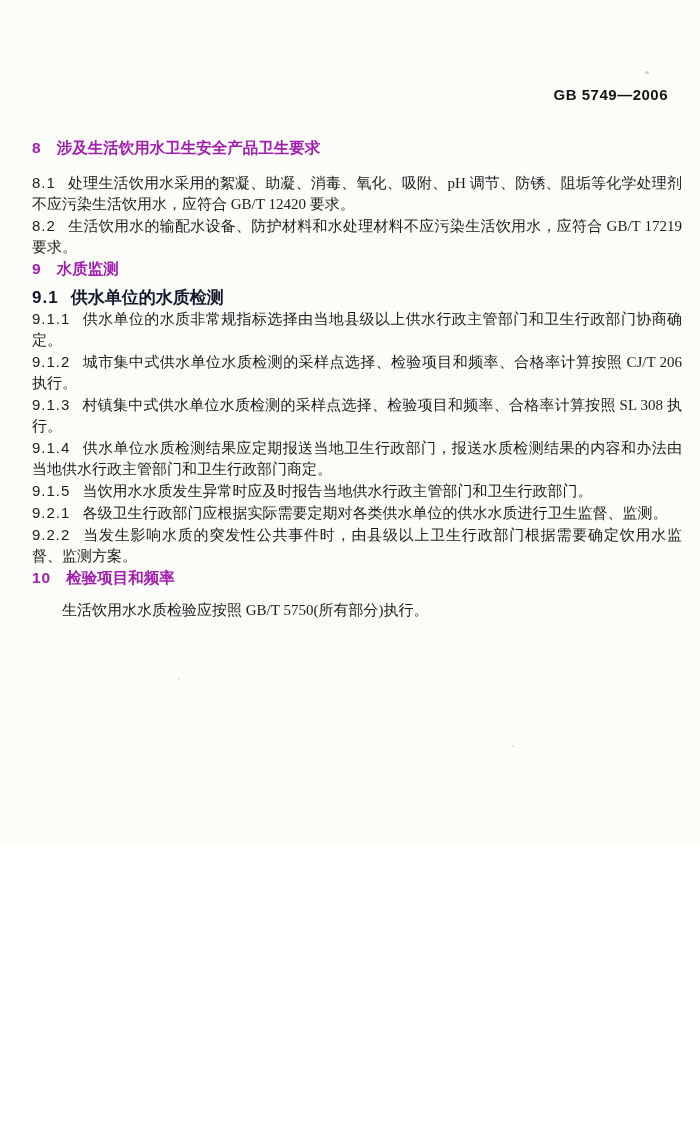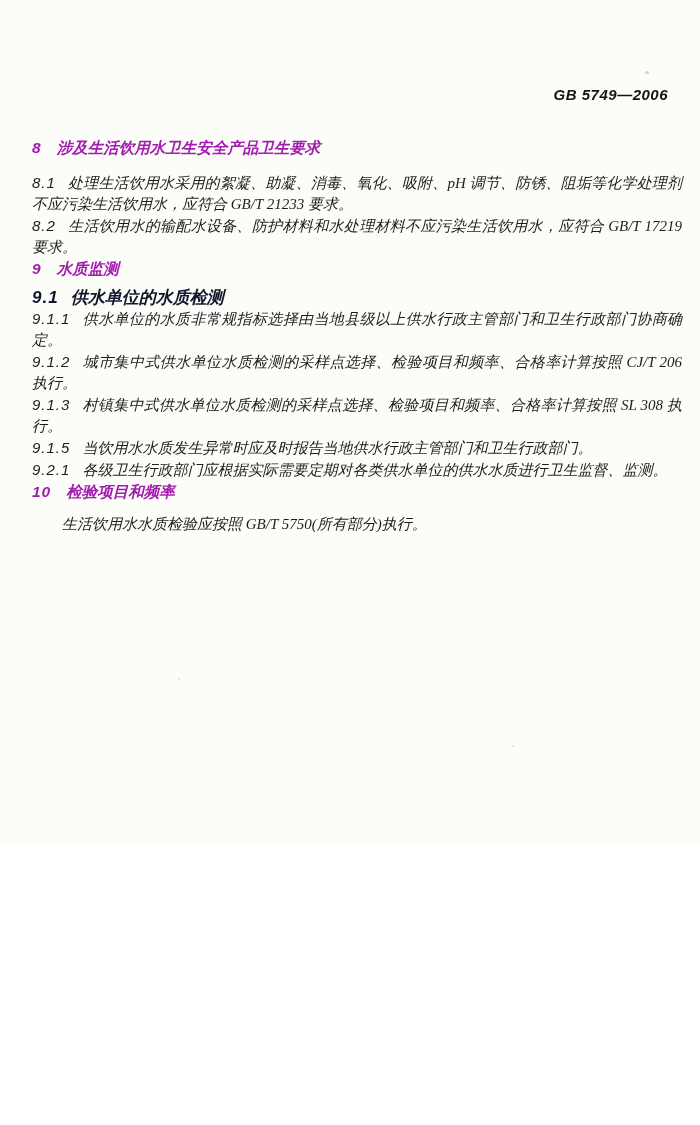"GB 5749—2006" .page { font-style: italic -> none }
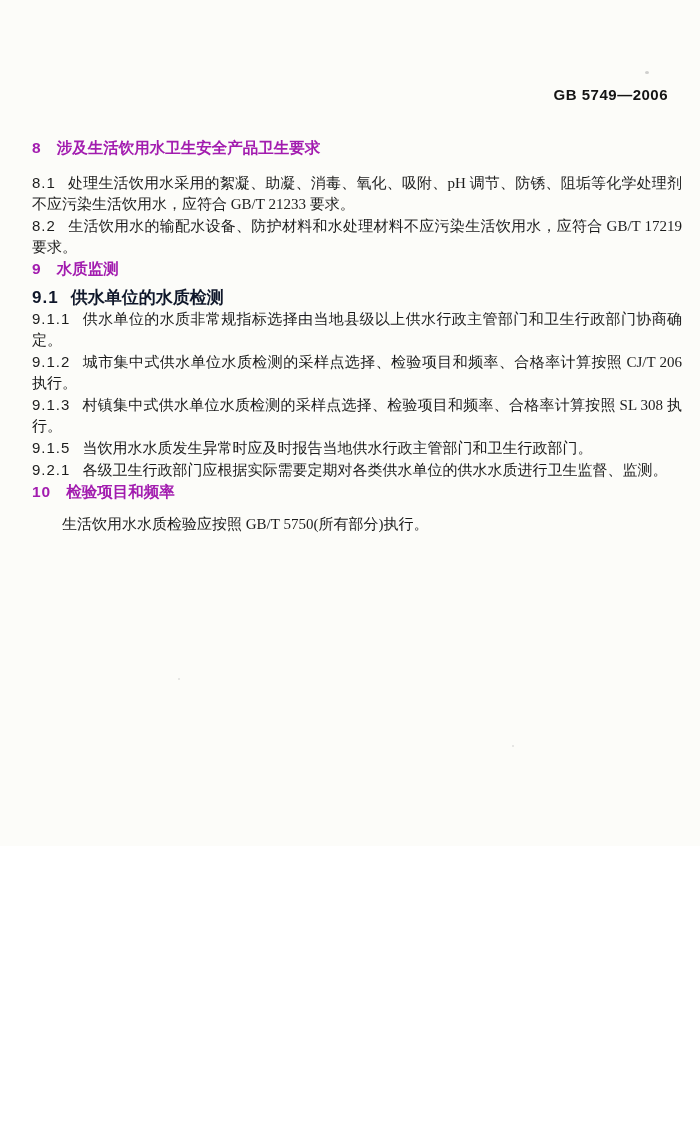"处理生活饮用水采用的絮凝、助凝、消毒、氧化、吸附、pH" span { text: 21233 -> 12420 }
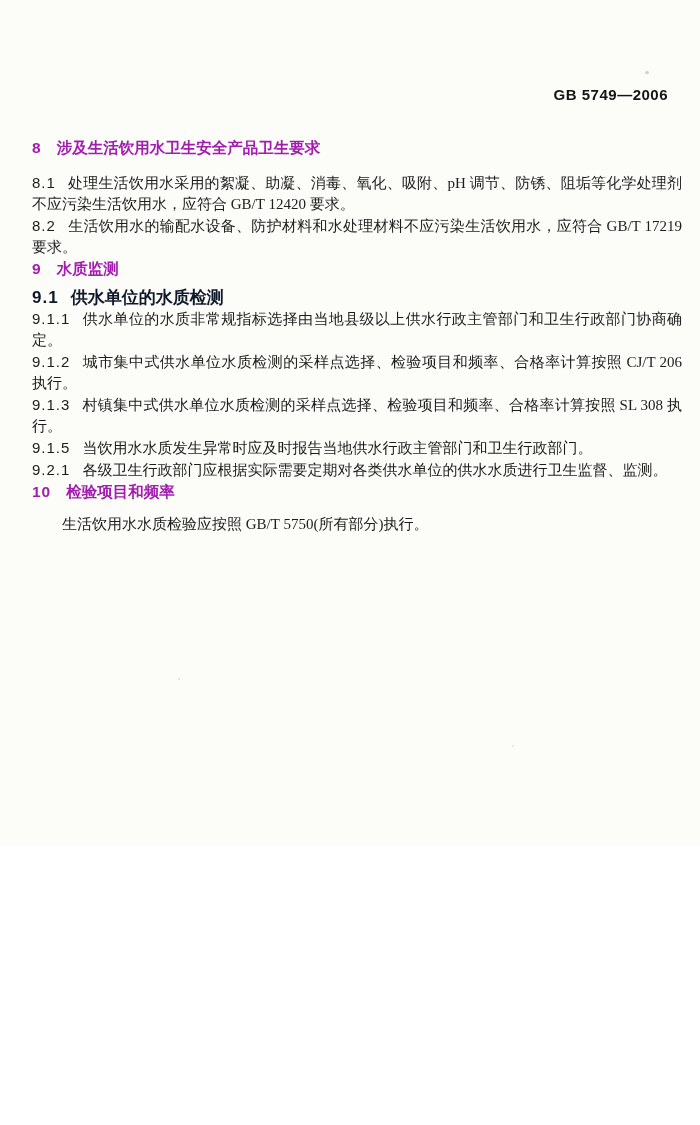"9.1.4" p.clause { html: none -> <p><span>9.1.4</span><span>供水单位水质检测结果应定期报送当地卫生行政部门，报送水质检测结果的内容和办法由当地供水行政主管部门和卫生行政部门商定。</span></p> }
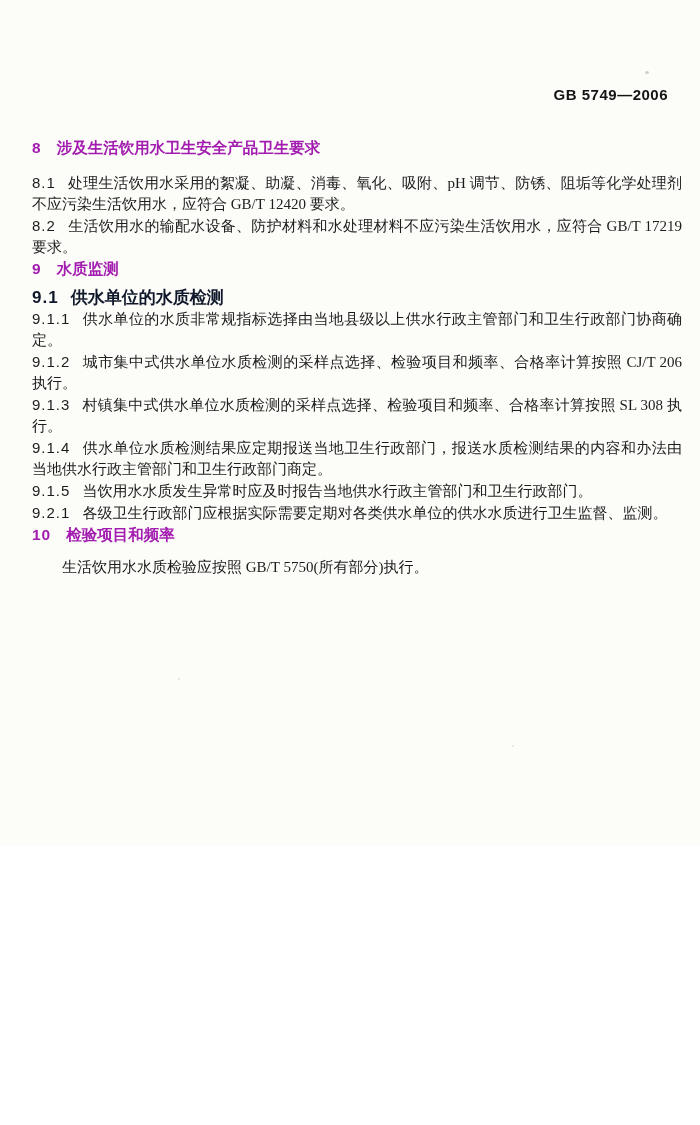"9.2.2" p.clause { html: none -> <p><span>9.2.2</span><span>当发生影响水质的突发性公共事件时，由县级以上卫生行政部门根据需要确定饮用水监督、监测方案。</span></p> }
